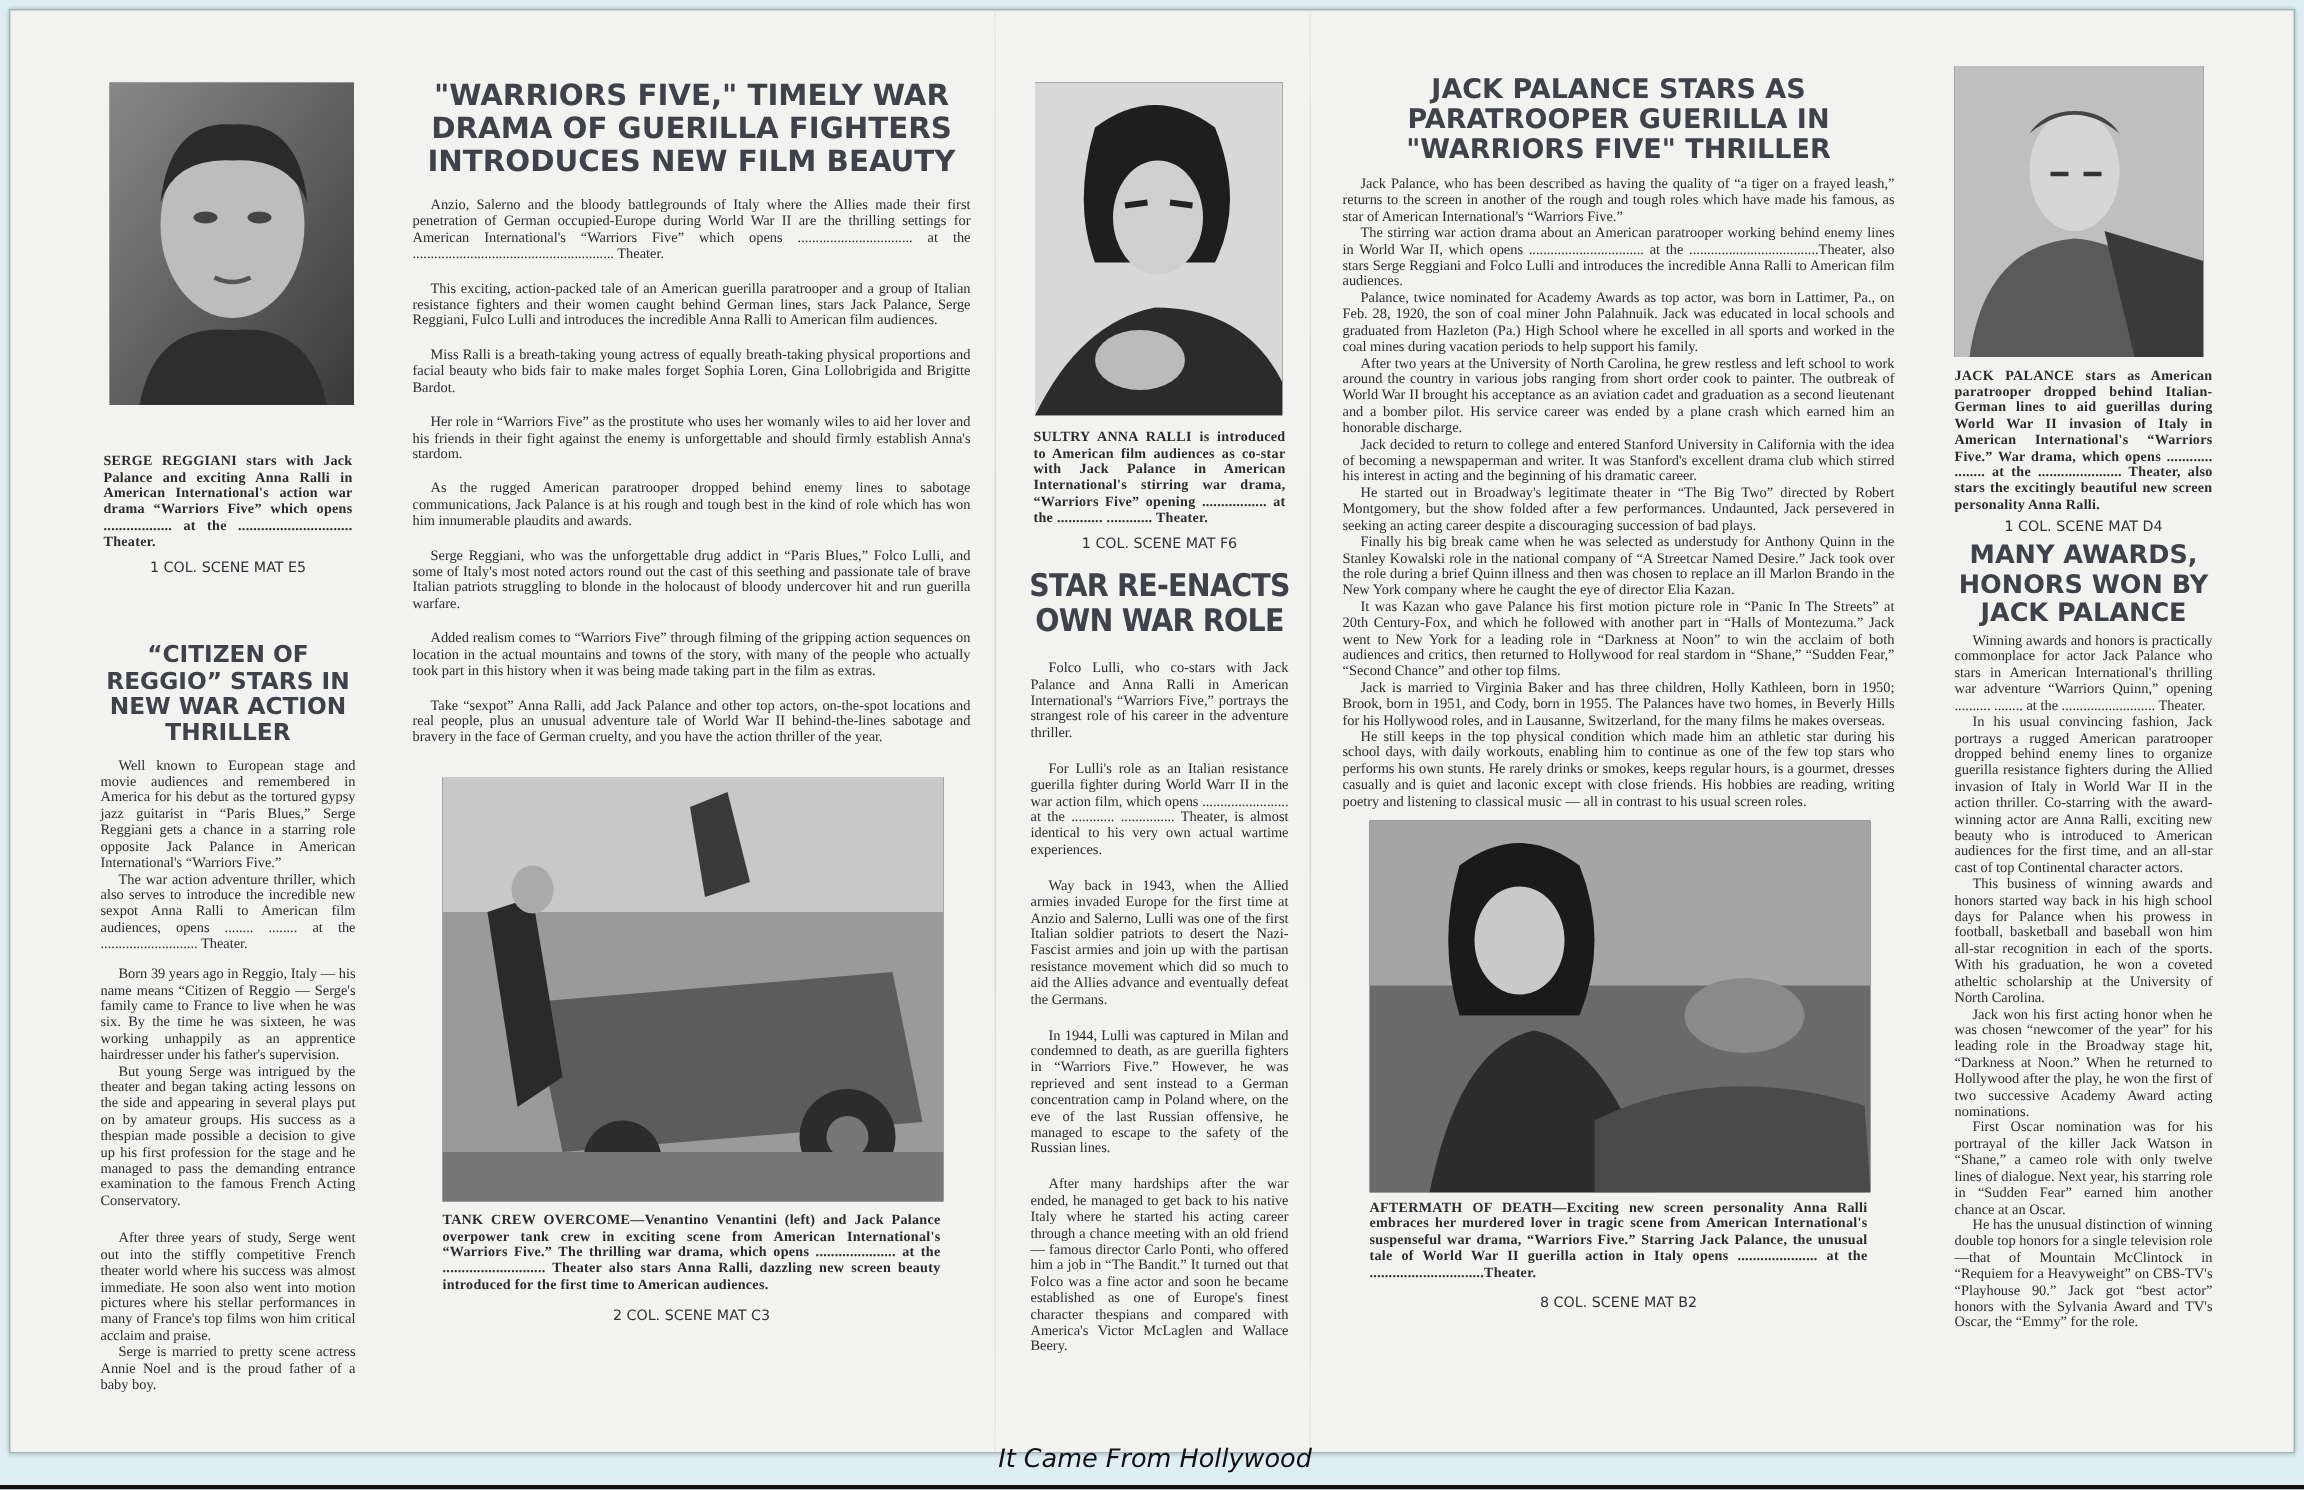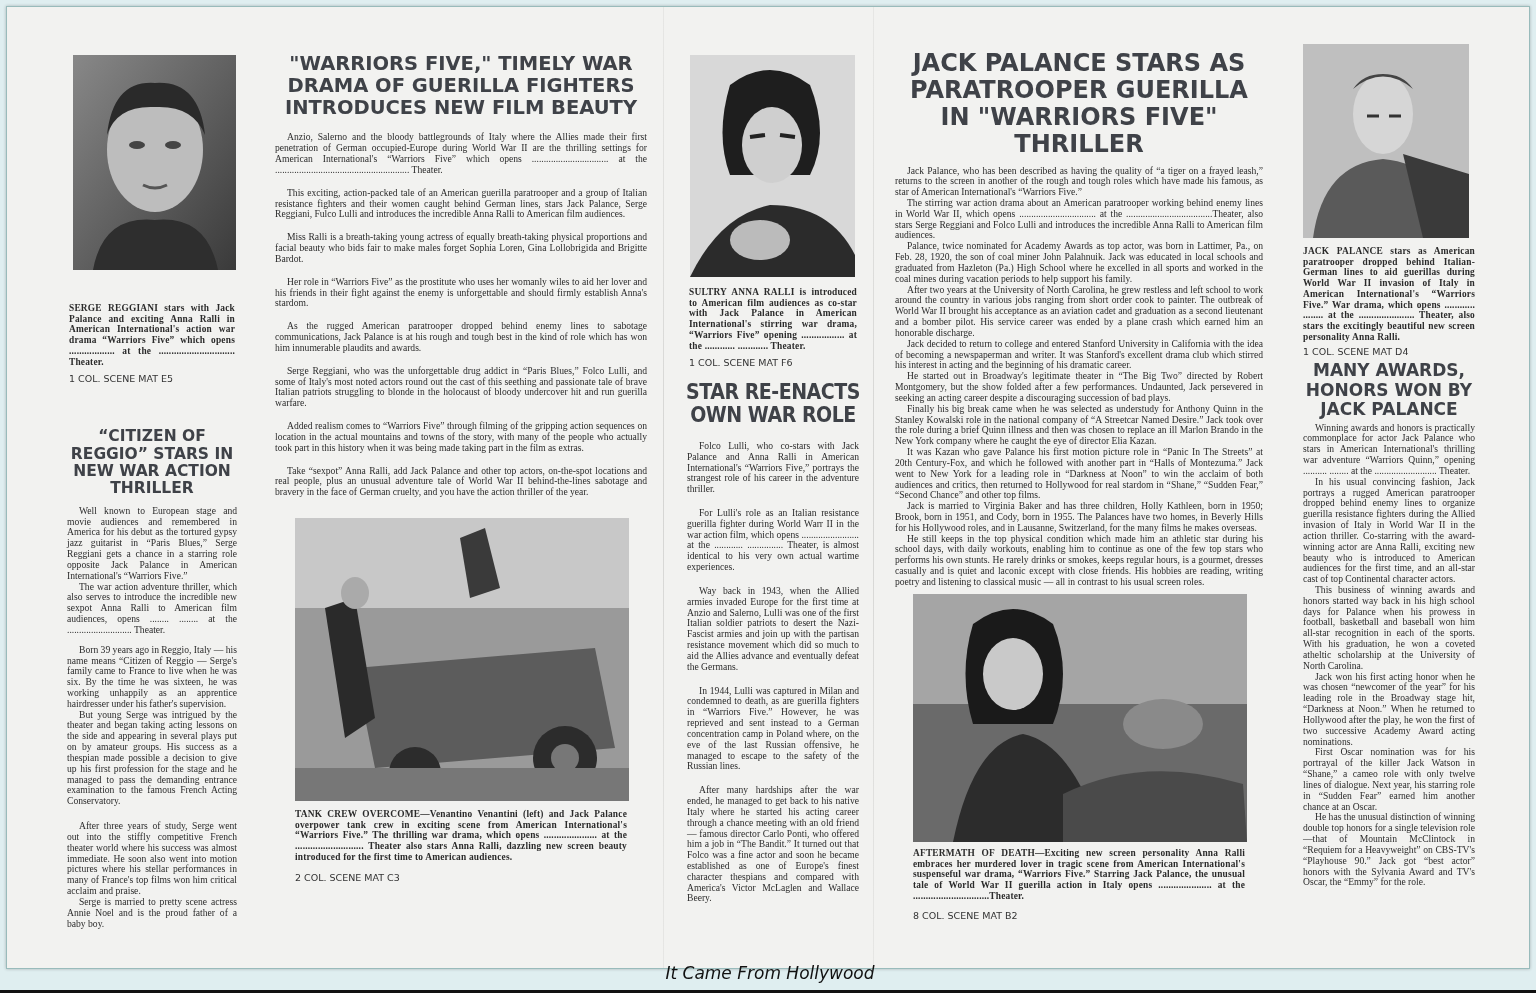"JACK PALANCE STARS AS PARATROOPER" h1.hl { font-size: 24px -> 18px }
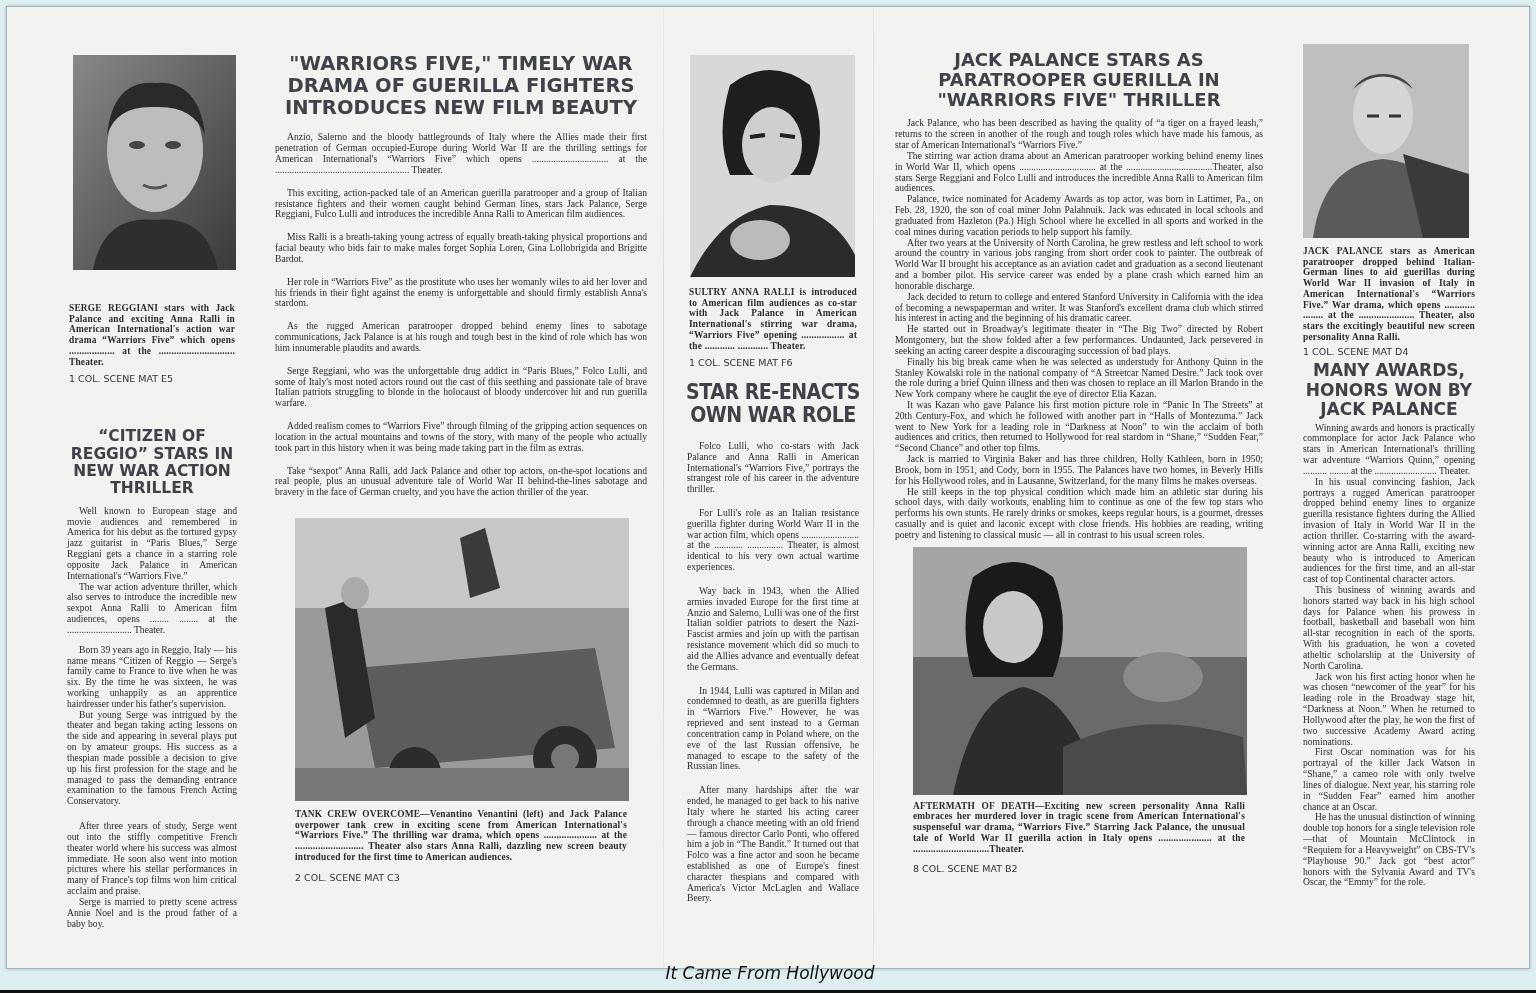"1 COL. SCENE MAT D4" .mat { text-align: left -> center }
